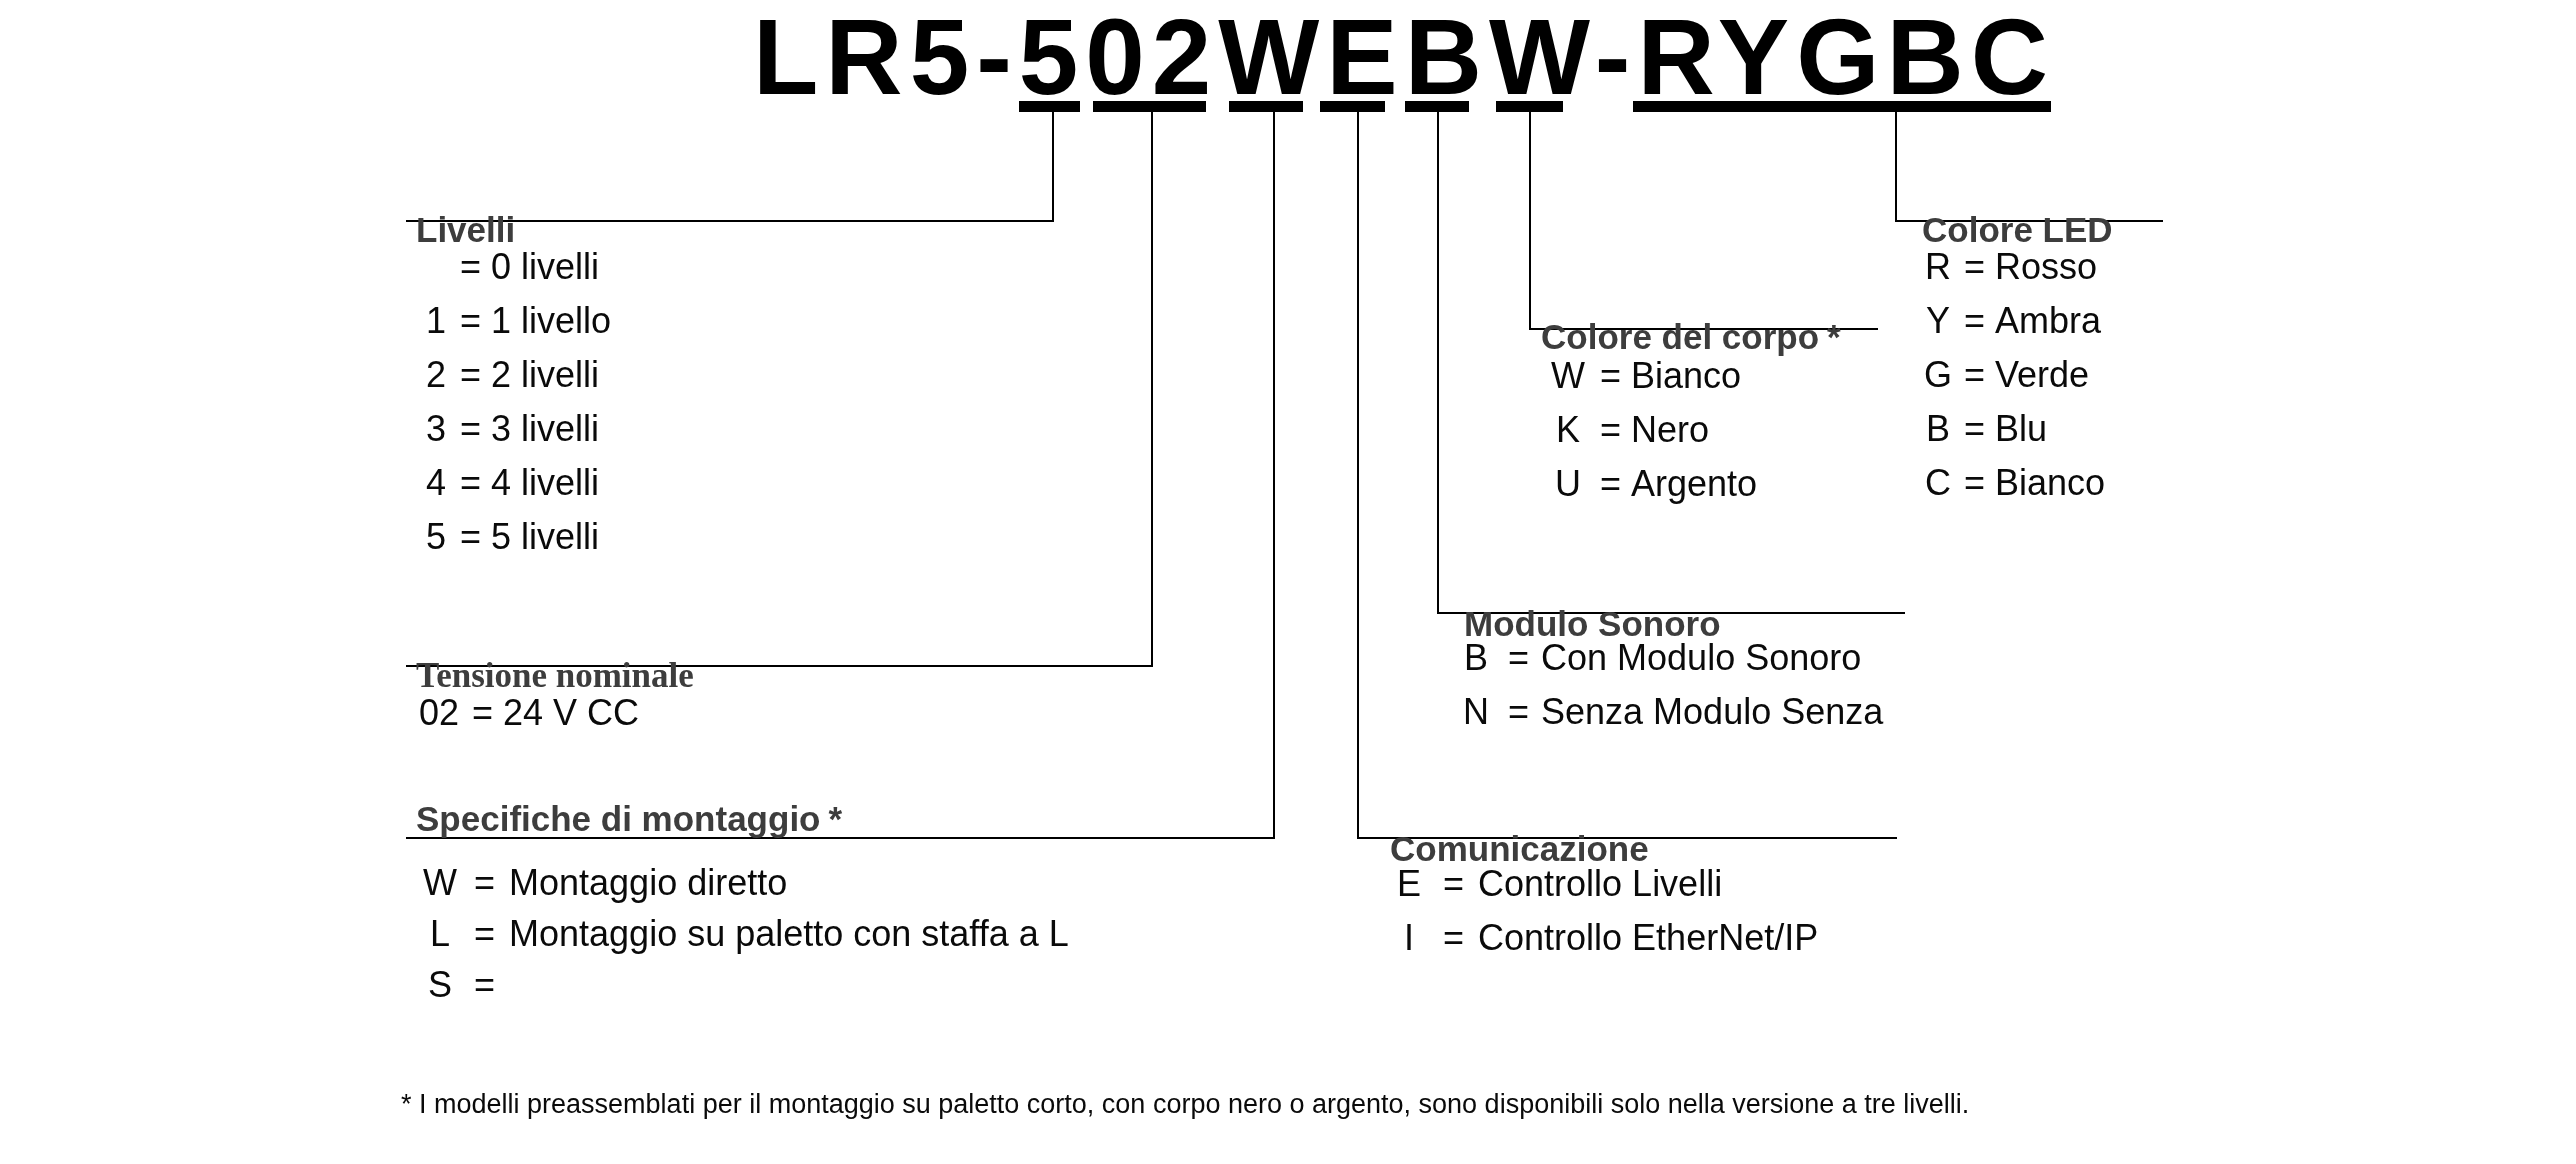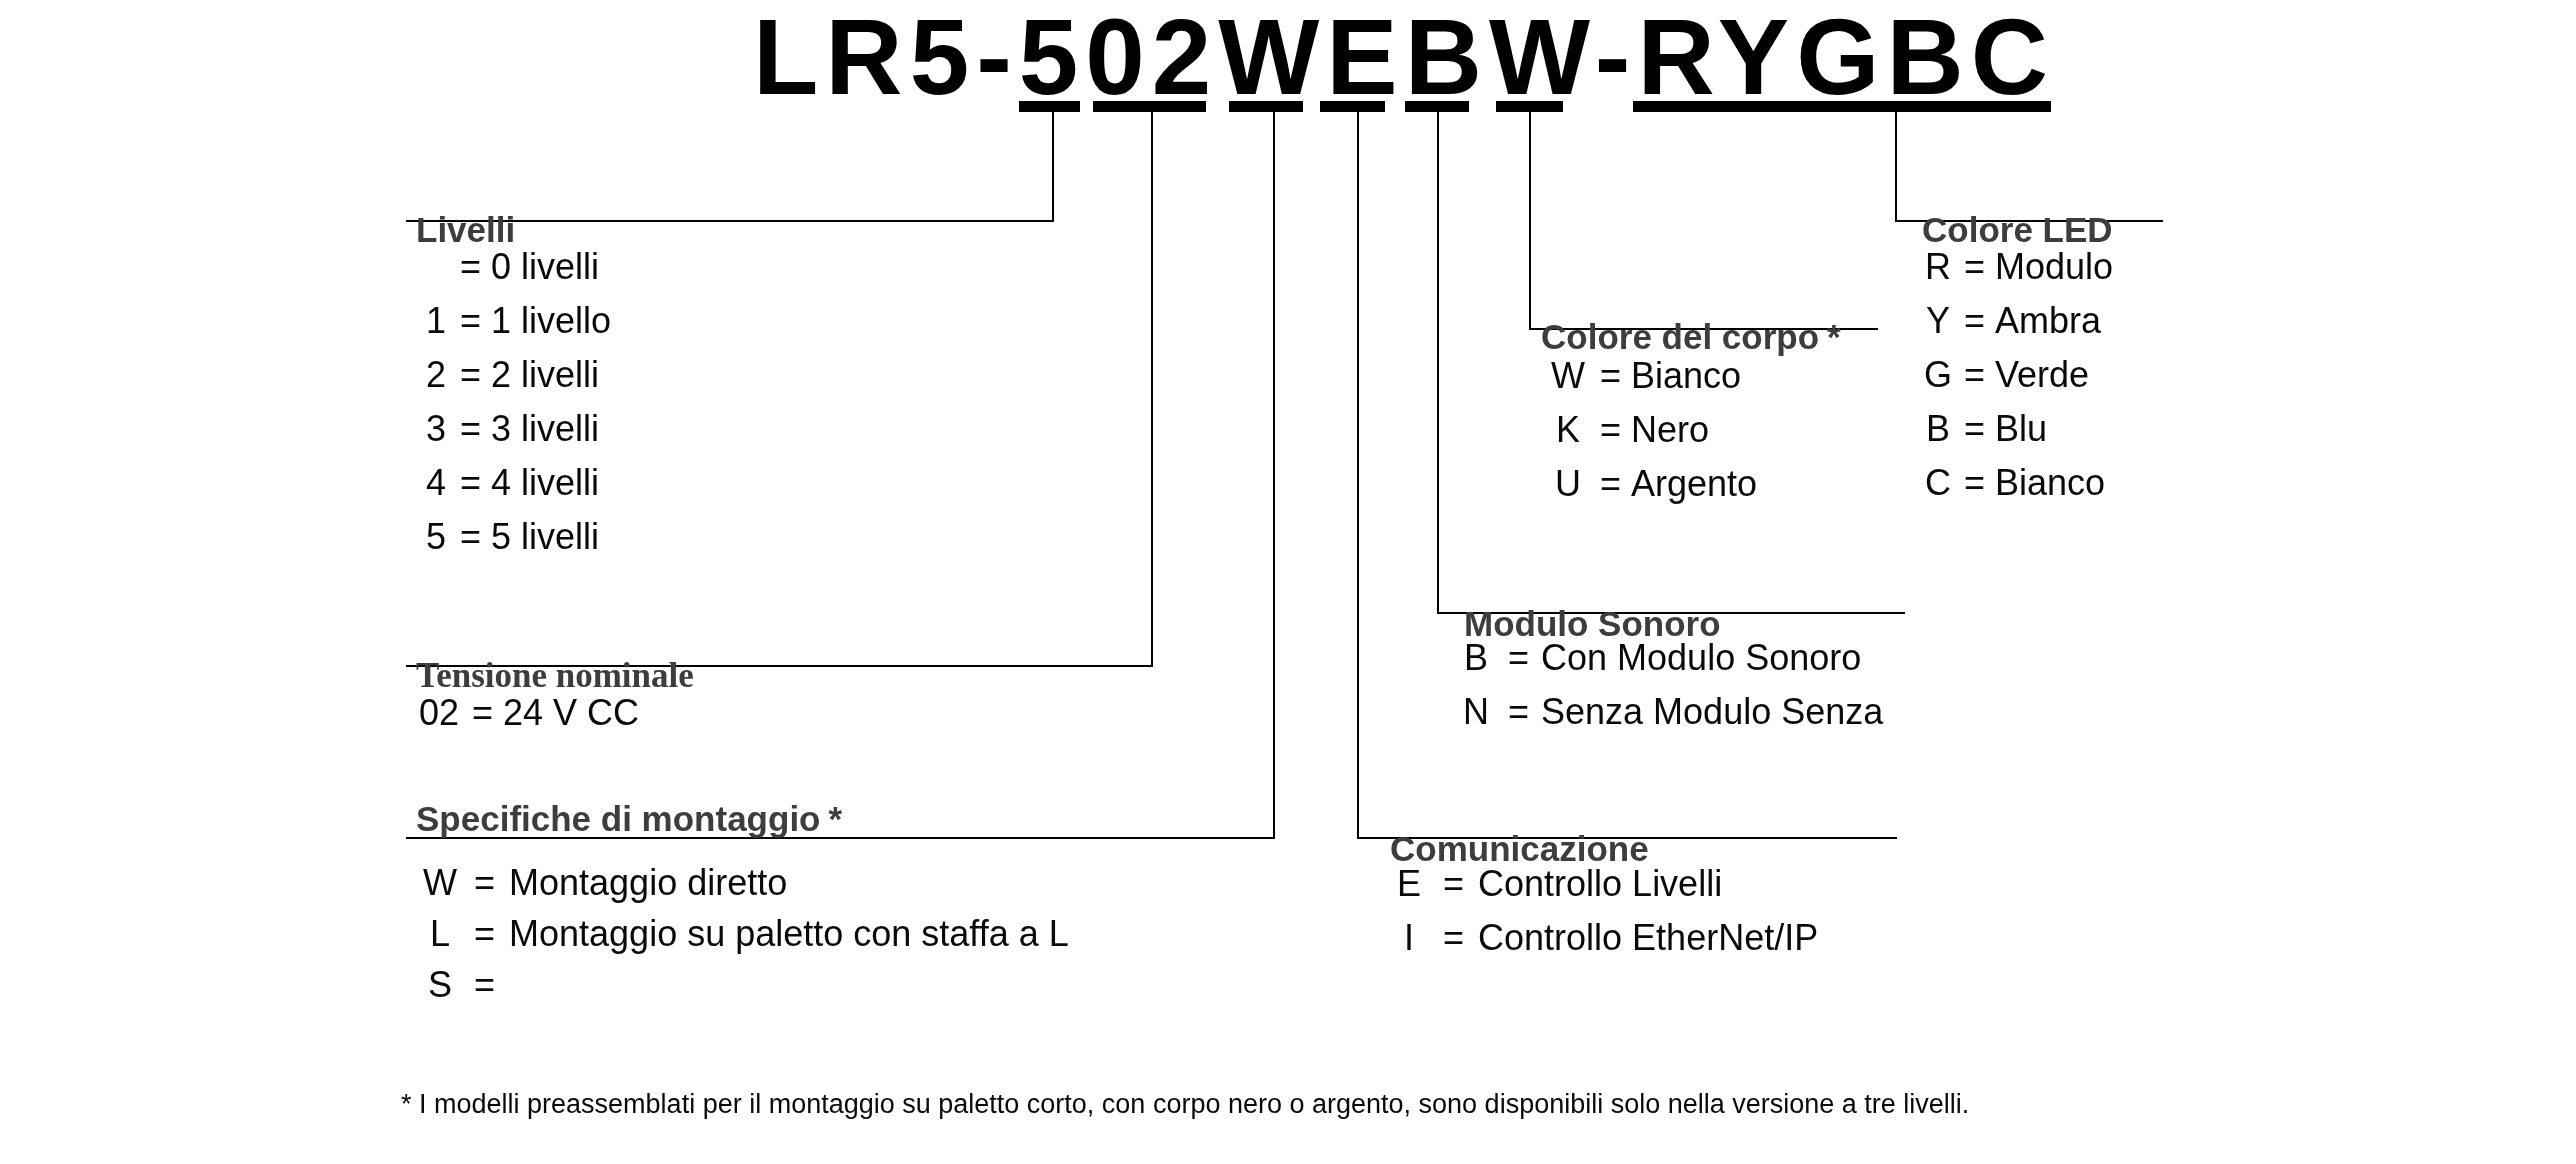"Modulo" span.label { text: Modulo -> Rosso }
